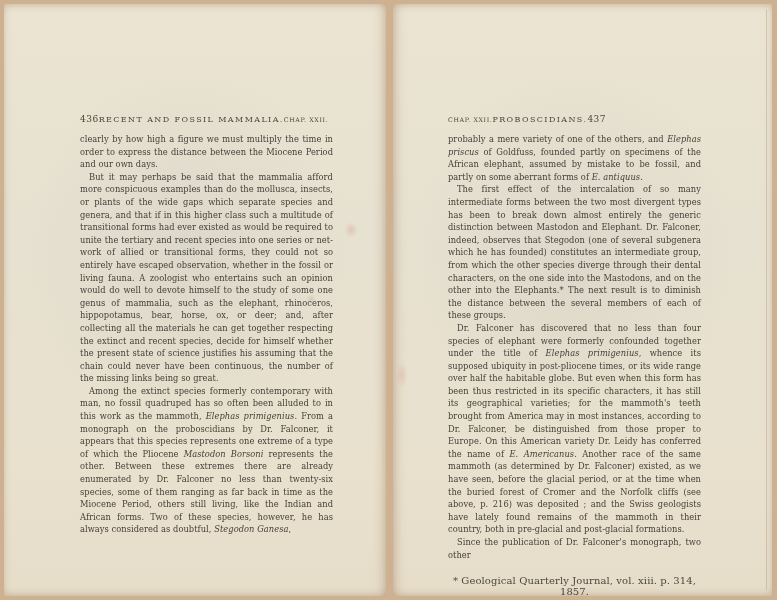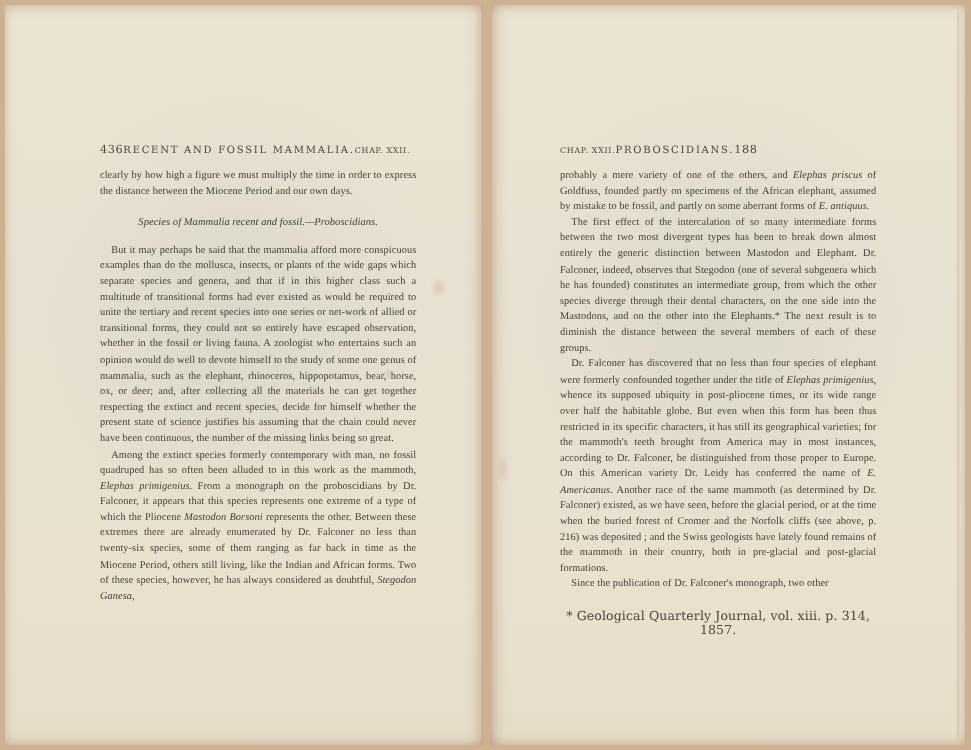"188" span.pagenum { text: 188 -> 437 }
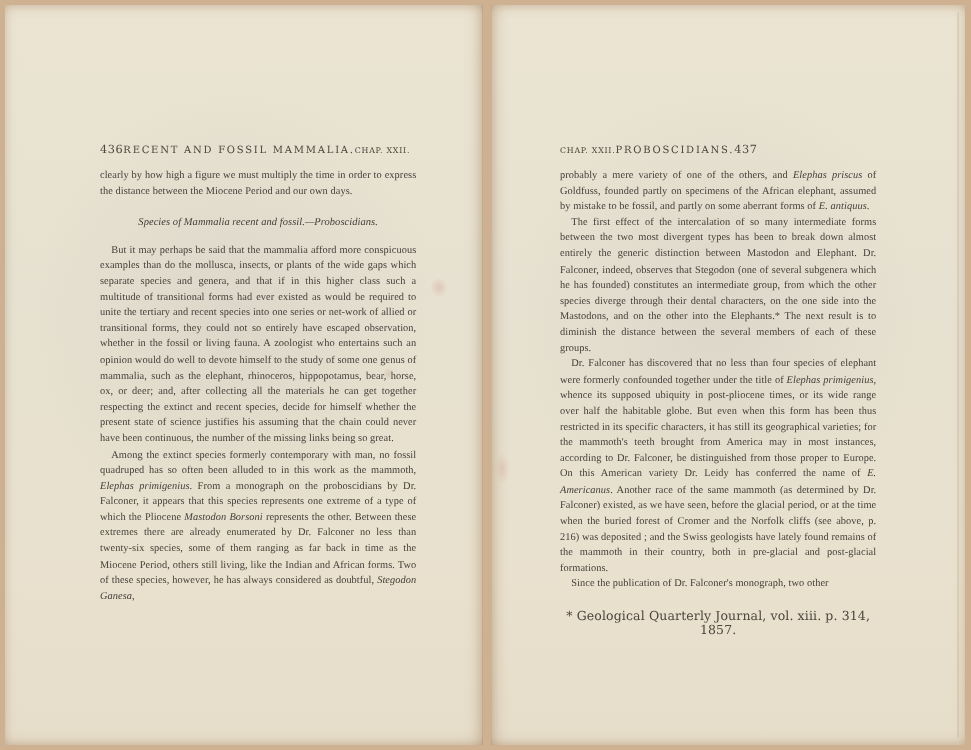"clearly by how high a" .body-text { font-family: Liberation Serif, serif -> none }
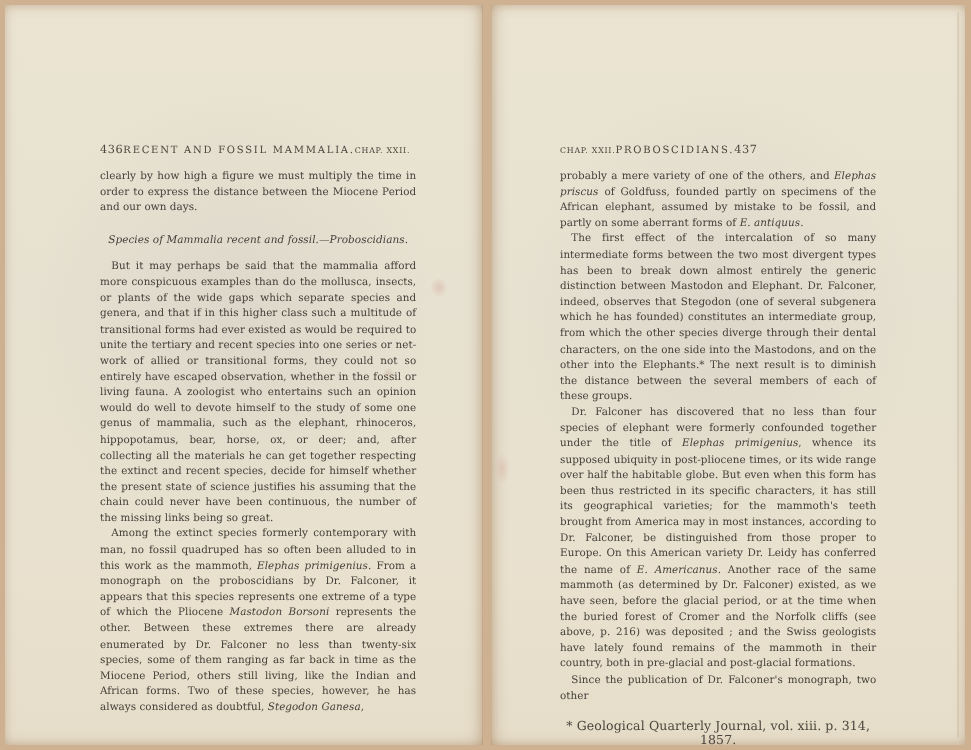"Species of Mammalia recent and" p.heading { html: <p><span>Species of Mammalia recent and fossil.—Proboscidians.</span></p> -> none }
